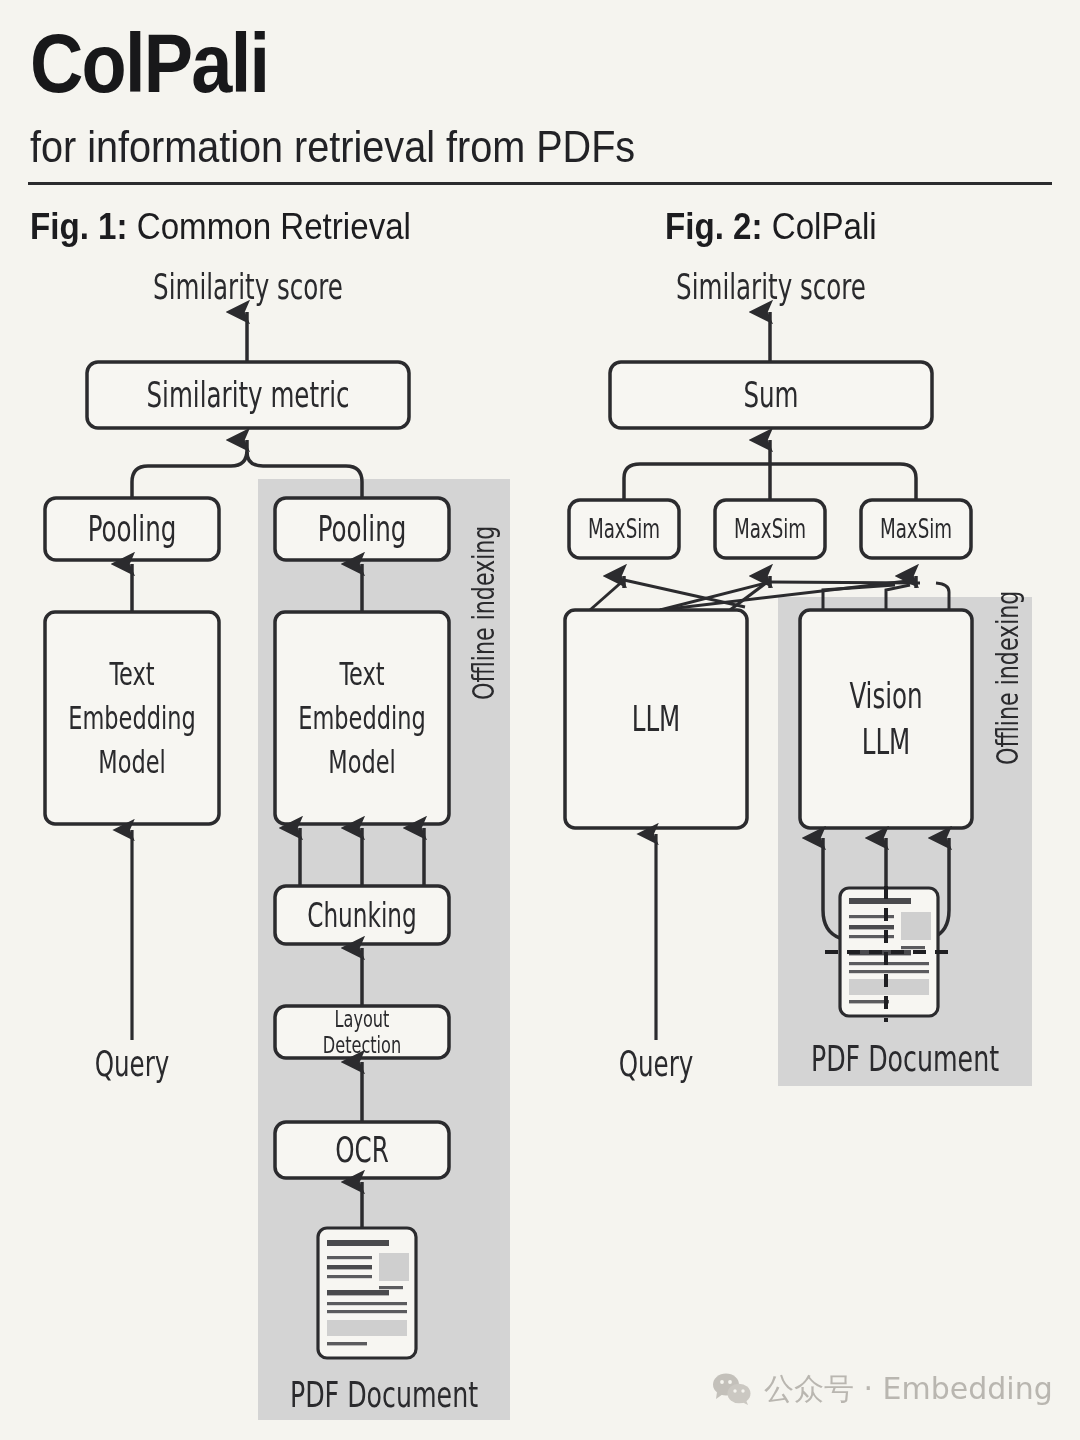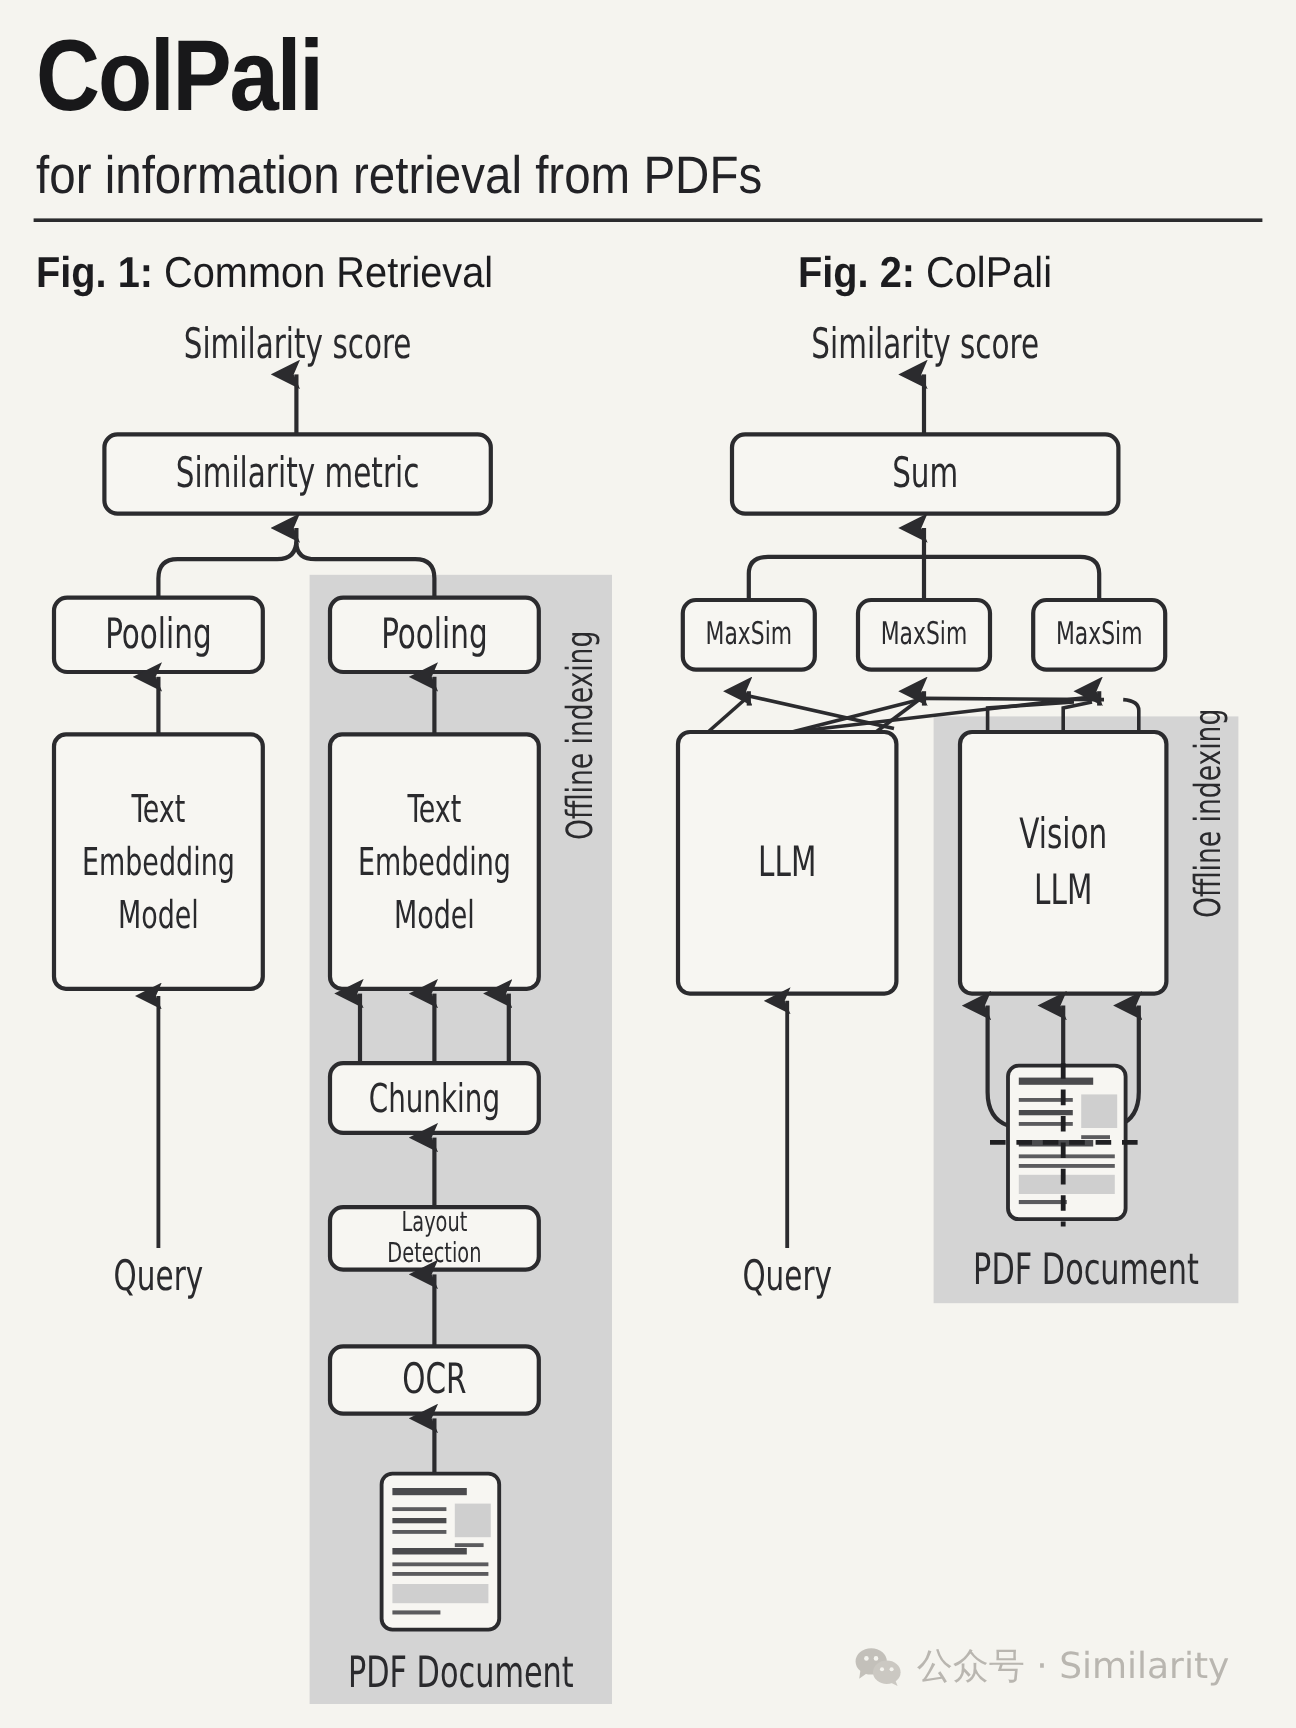"公众号 · Similarity" span { text: Similarity -> Embedding }
